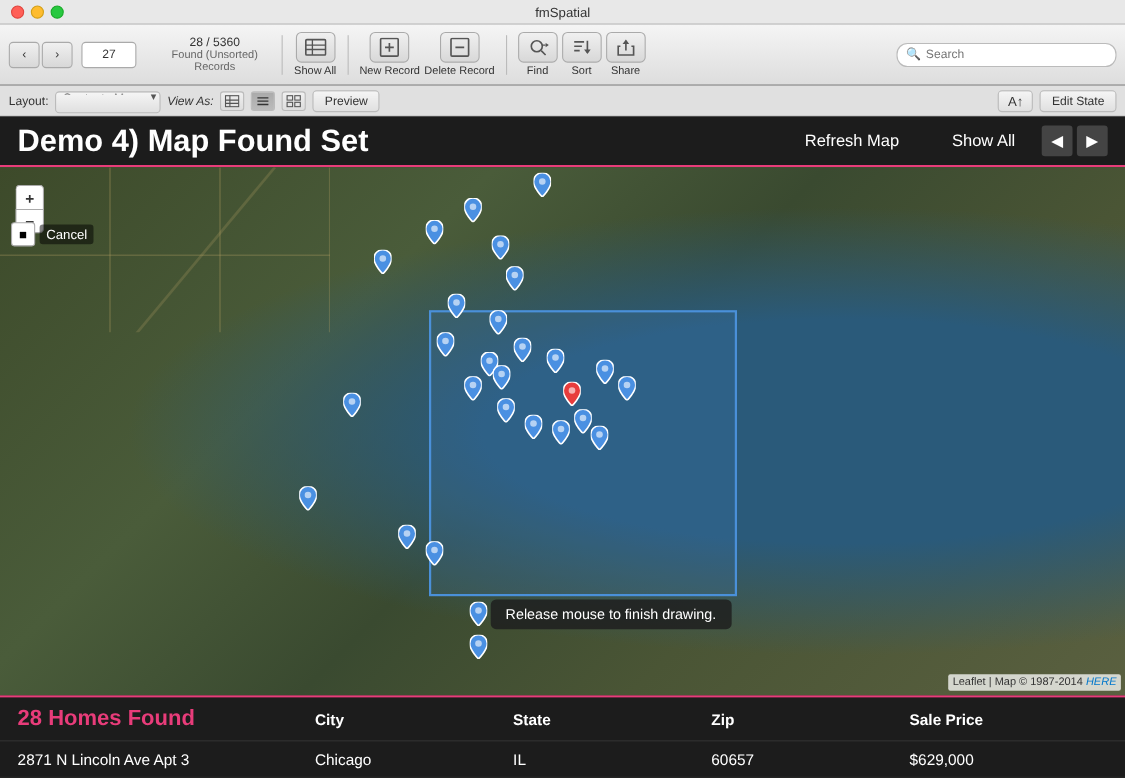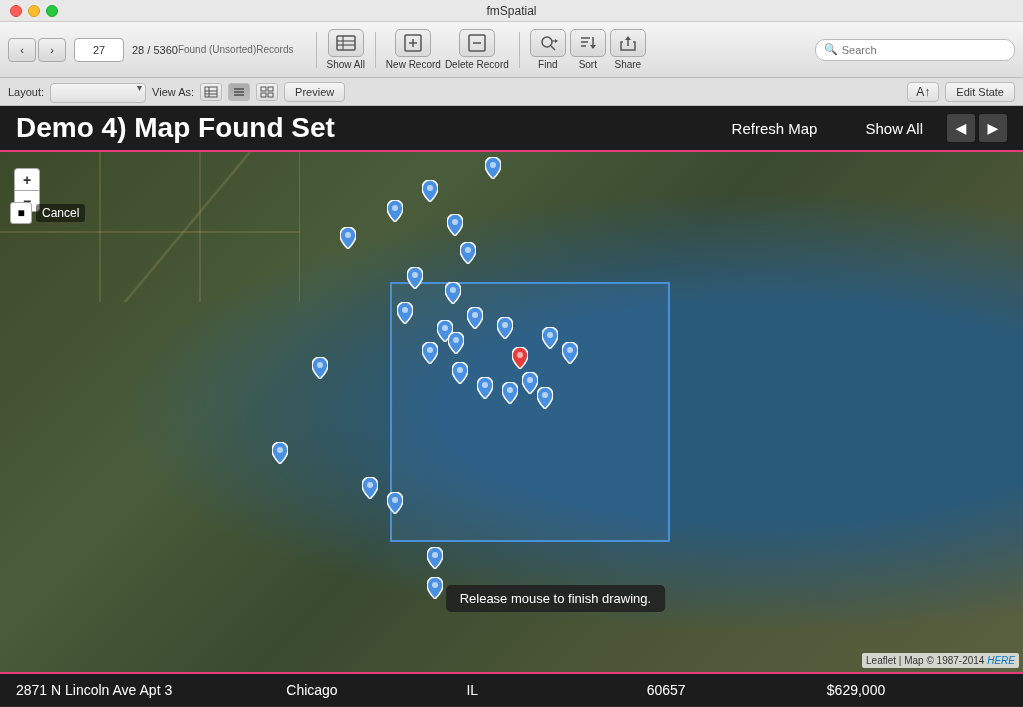"28 / 5360" .records-info { flex-direction: row -> column; margin-left: none -> 24px }
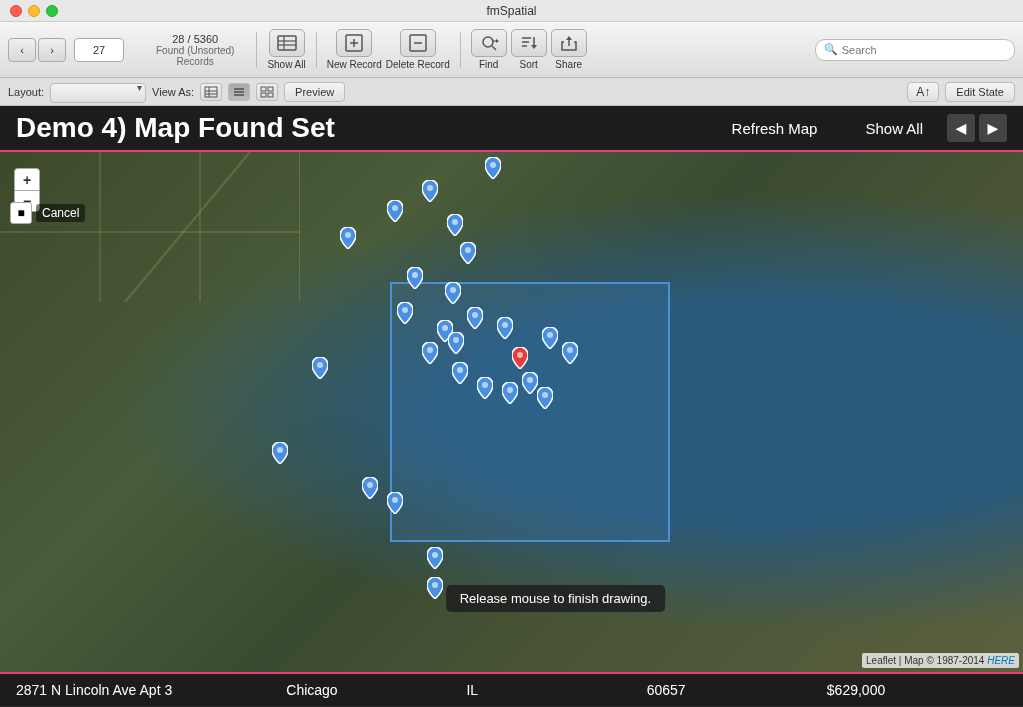"View As:" .view-as { font-style: none -> italic }
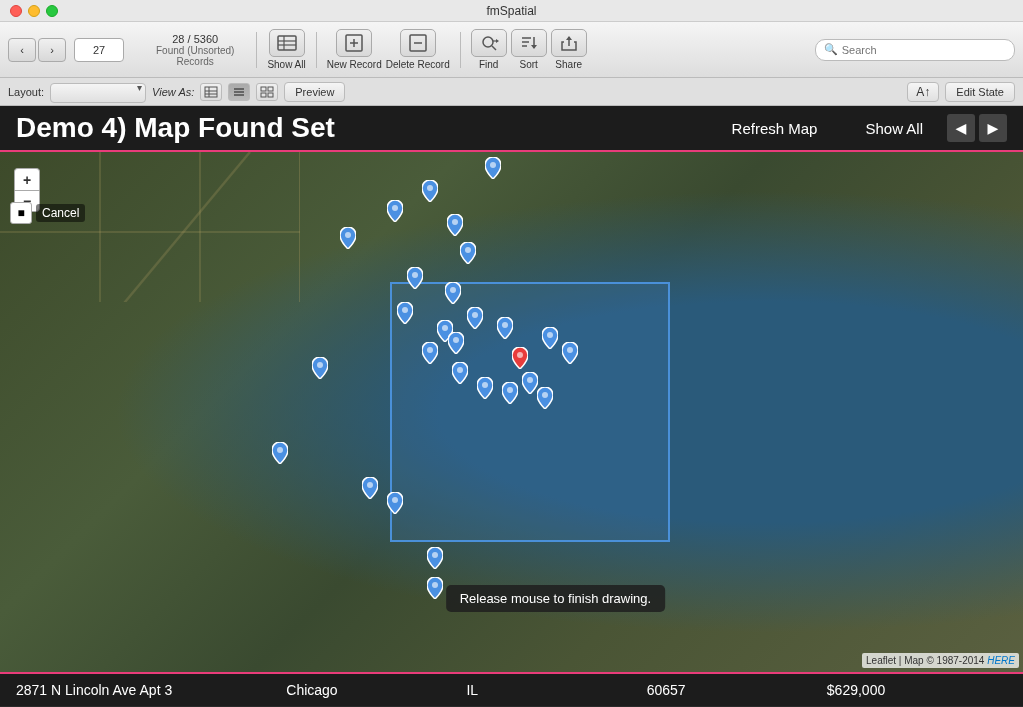"28 Homes Found" div.table-header-row { html: none -> <div> <div> <span>28</span> <span>Homes Found</span> </div> <div>City</div> <div>State</div> <div>Zip</div> <div>Sale Price</div> </div> }
